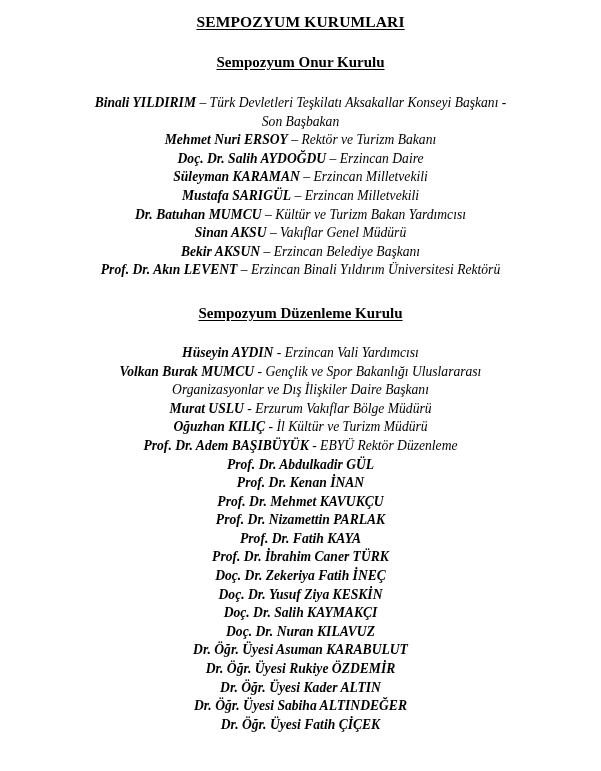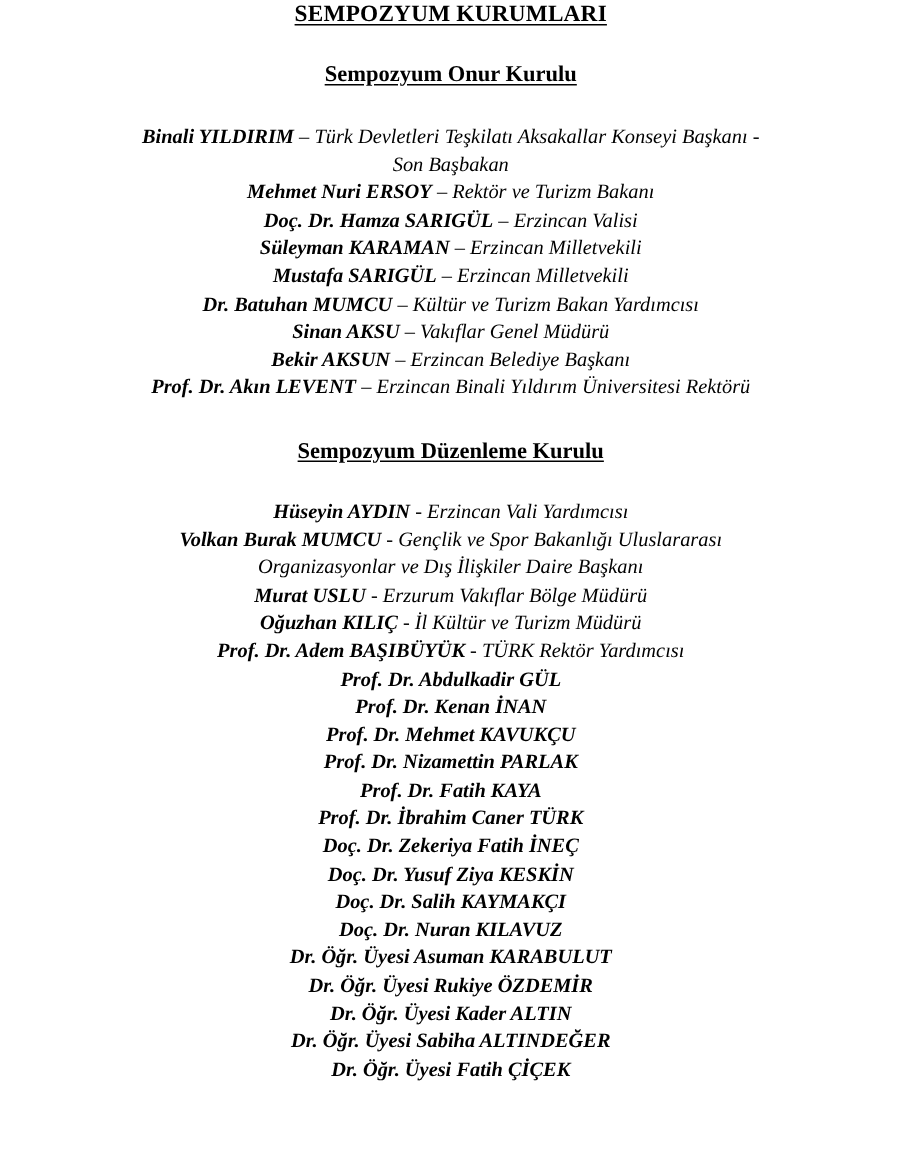"SEMPOZYUM KURUMLARI" .doc-title { padding-top: none -> 12px }
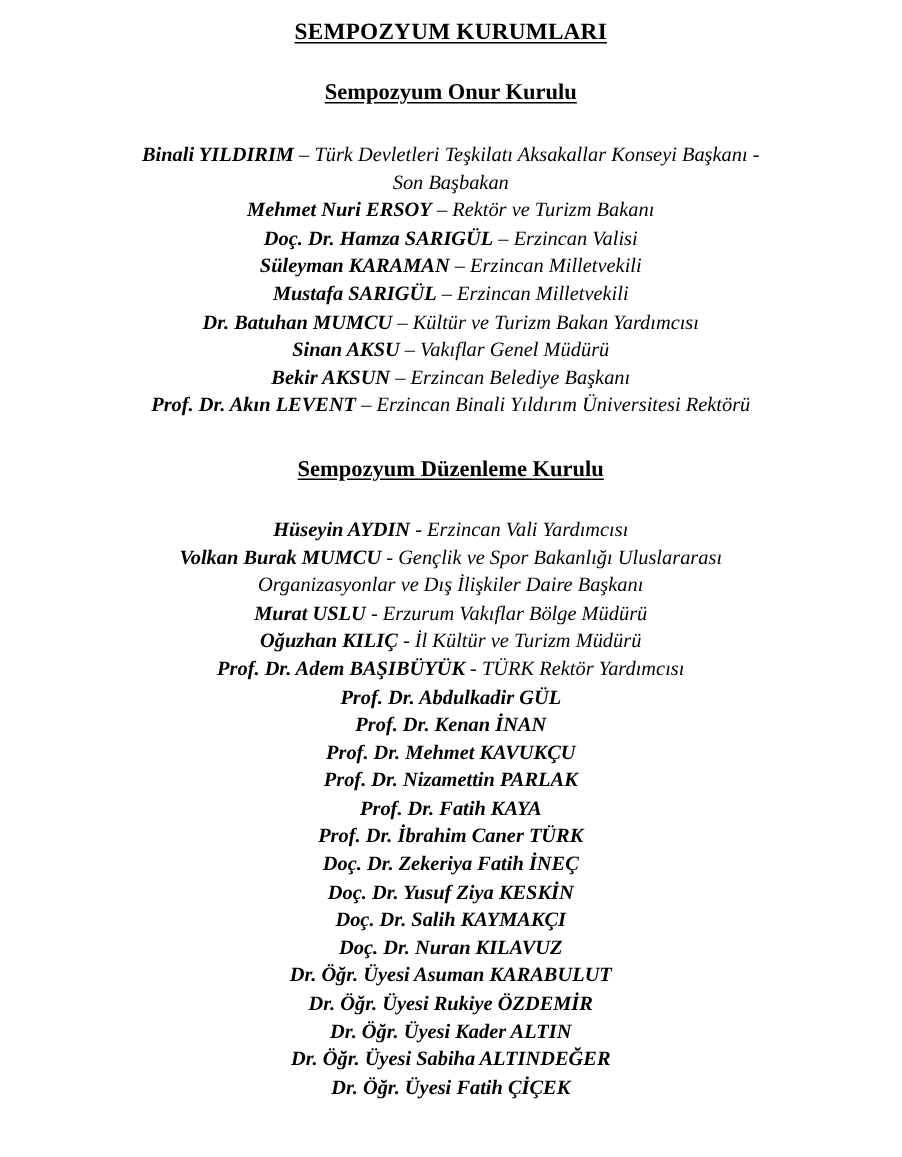"Doç. Dr. Hamza SARIGÜL" span.nm { text: Hamza SARIGÜL -> Salih AYDOĞDU }
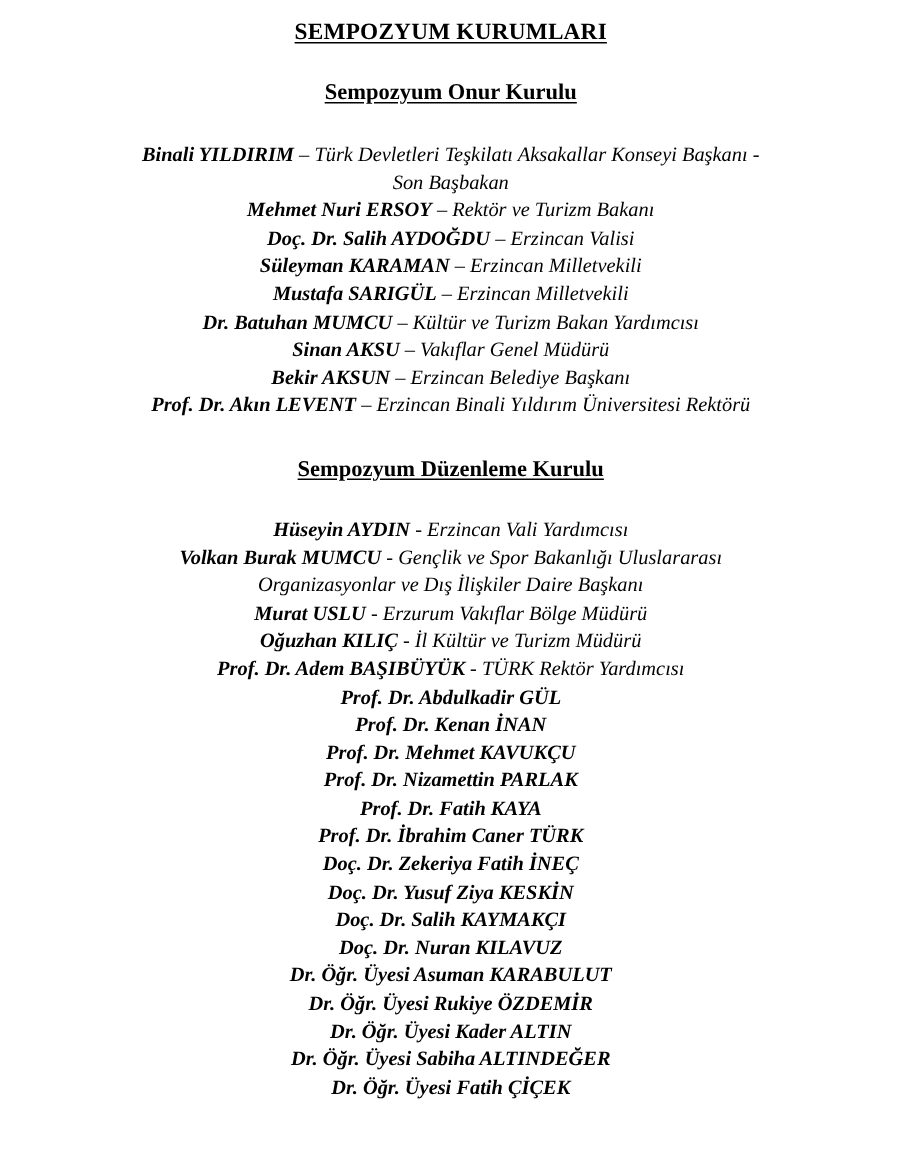"Erzincan Valisi" span.rl { text: Valisi -> Daire }
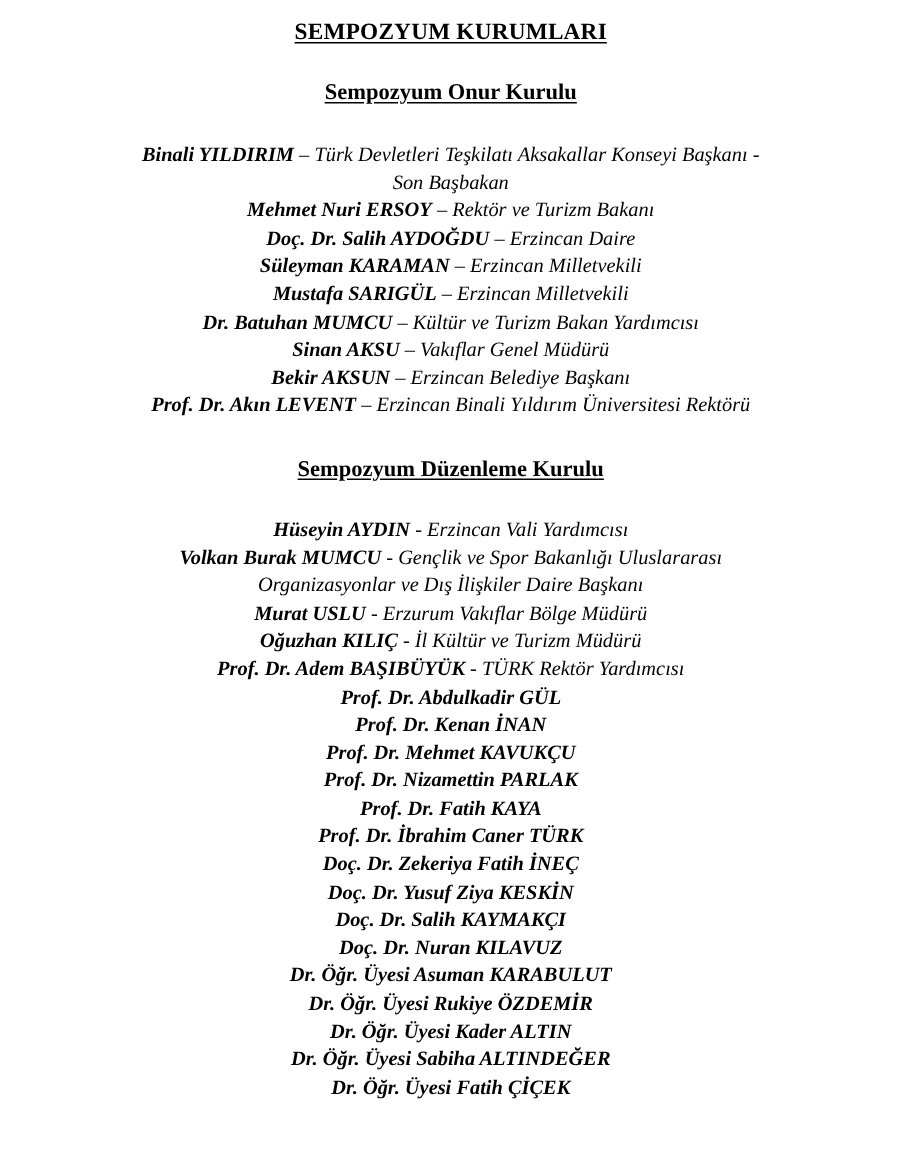"TÜRK Rektör Yardımcısı" span.rl { text: TÜRK Rektör Yardımcısı -> EBYÜ Rektör Düzenleme }
